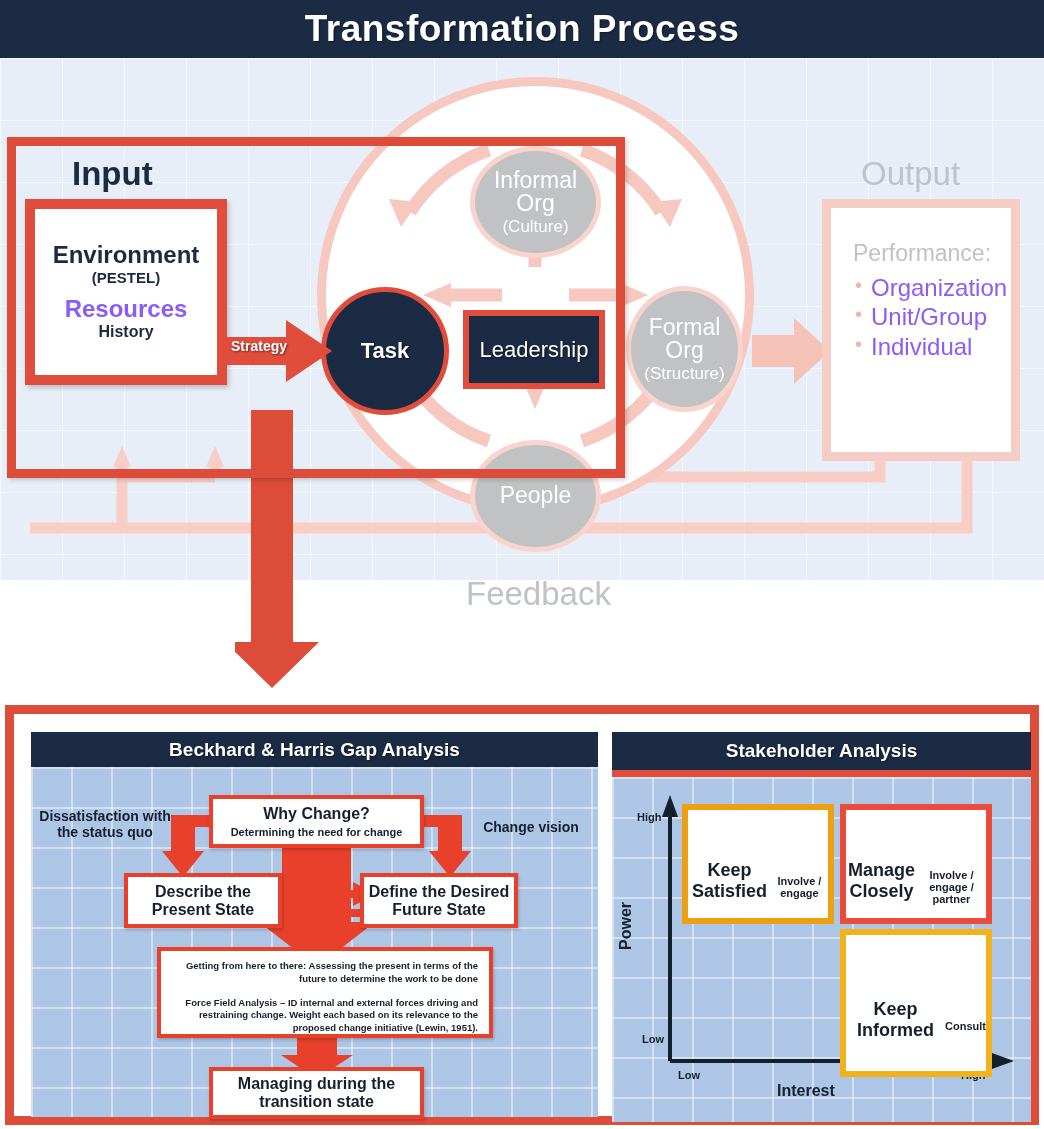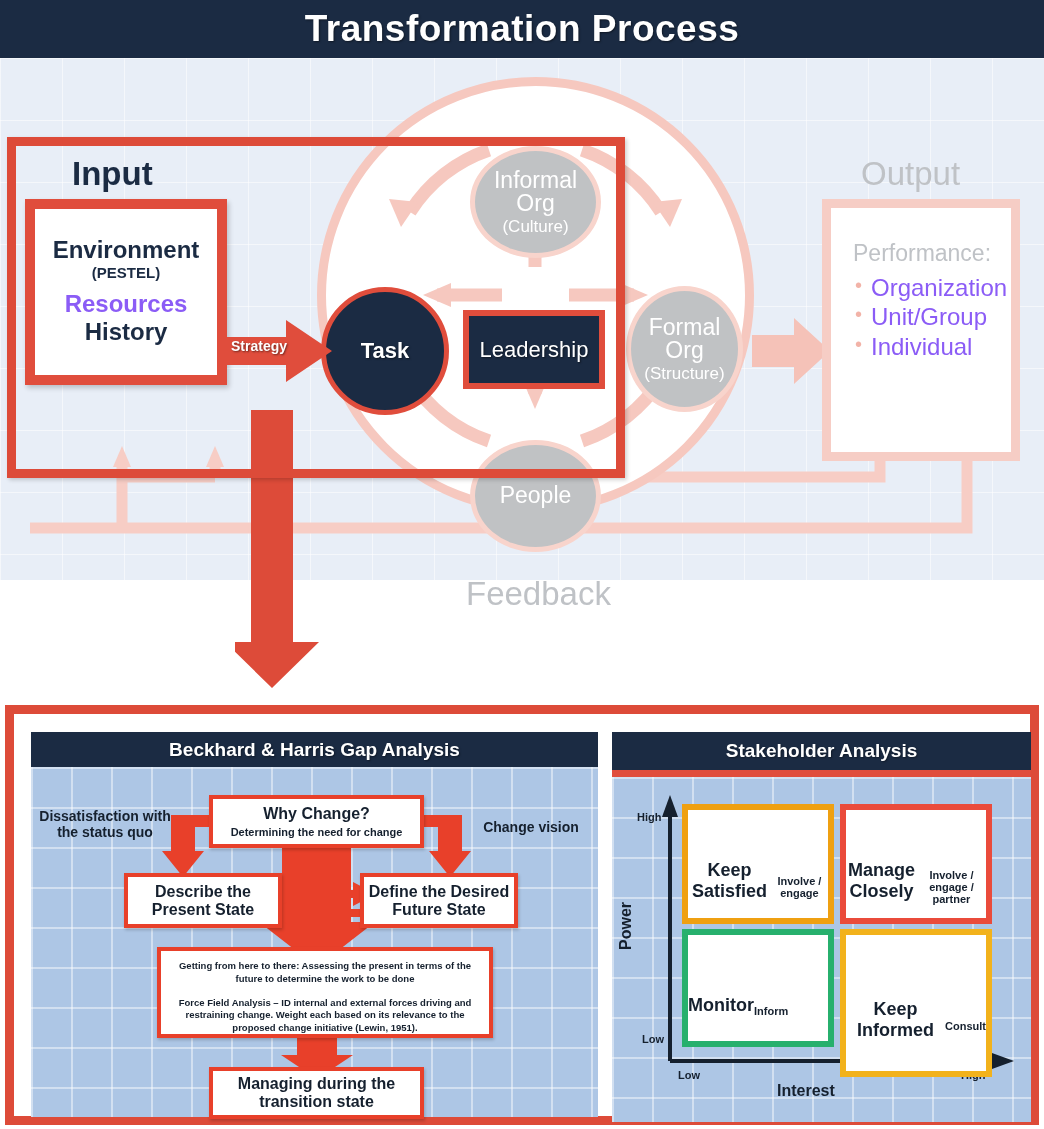"History" .input-box .l4 { font-size: 24px -> 16px }
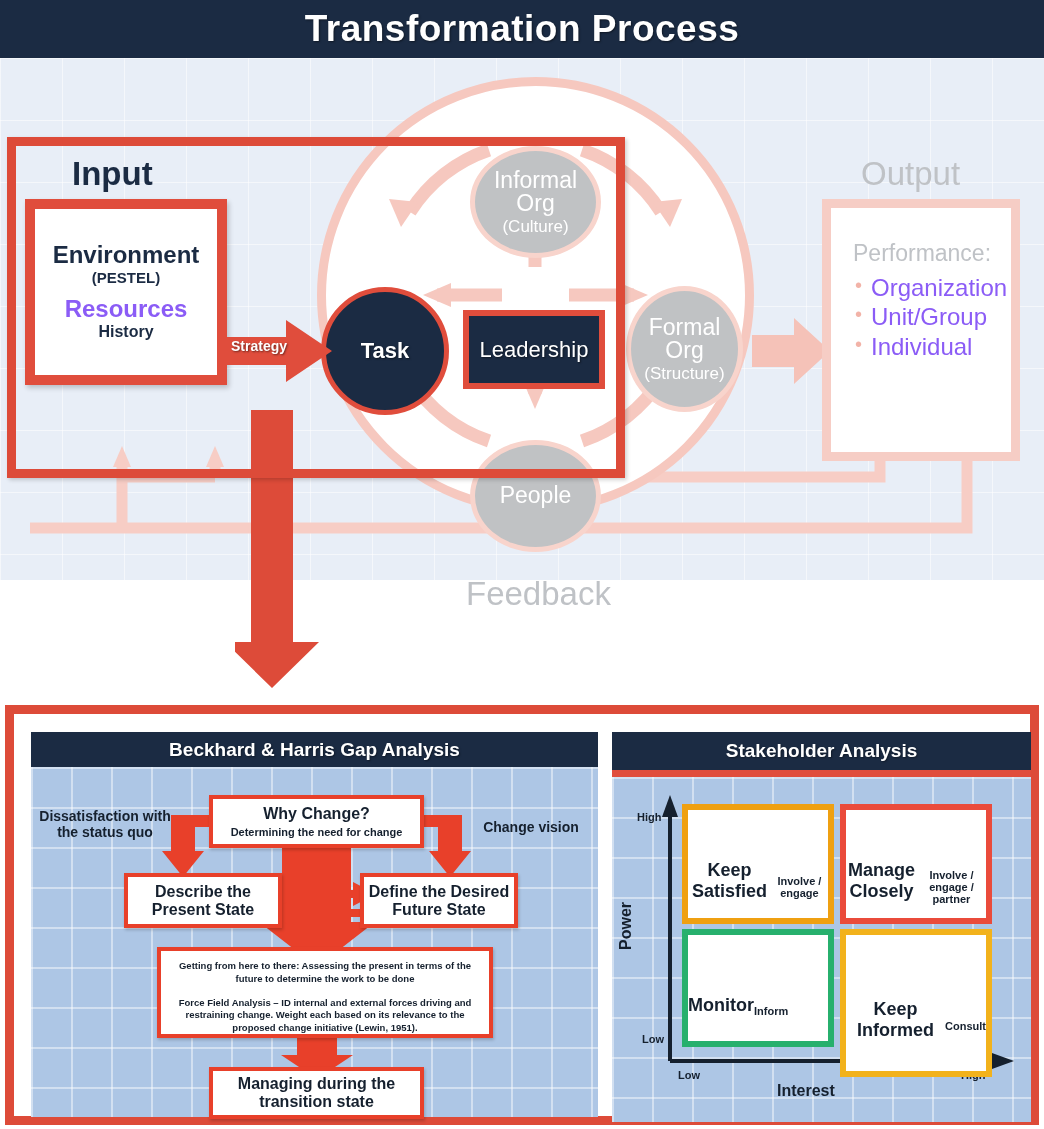"Getting from here to there:" .g-text { text-align: center -> right }
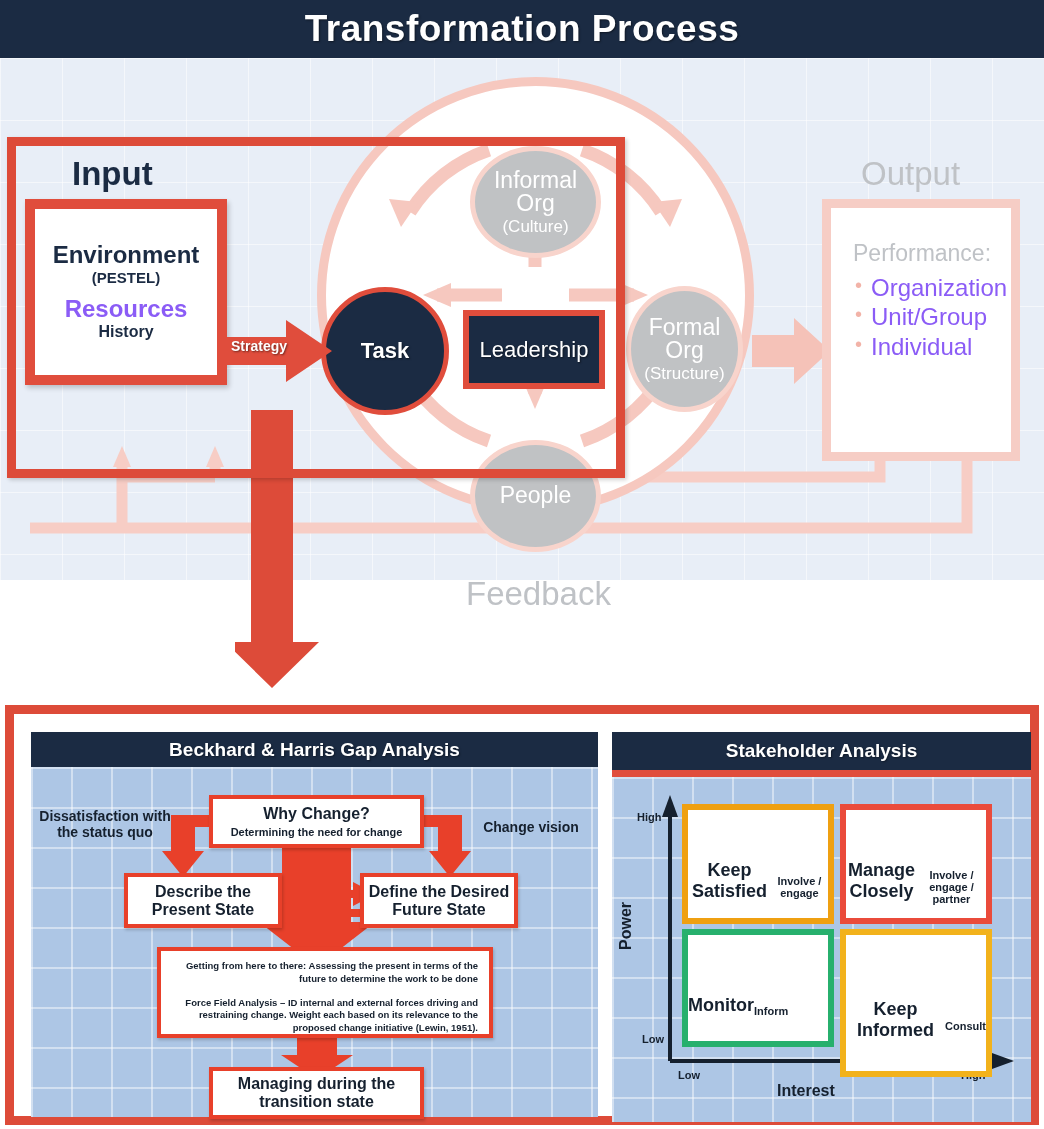"Monitor" div.quad { html: <div> <span>Monitor</span> <span>Inform</span> </div> -> none }
